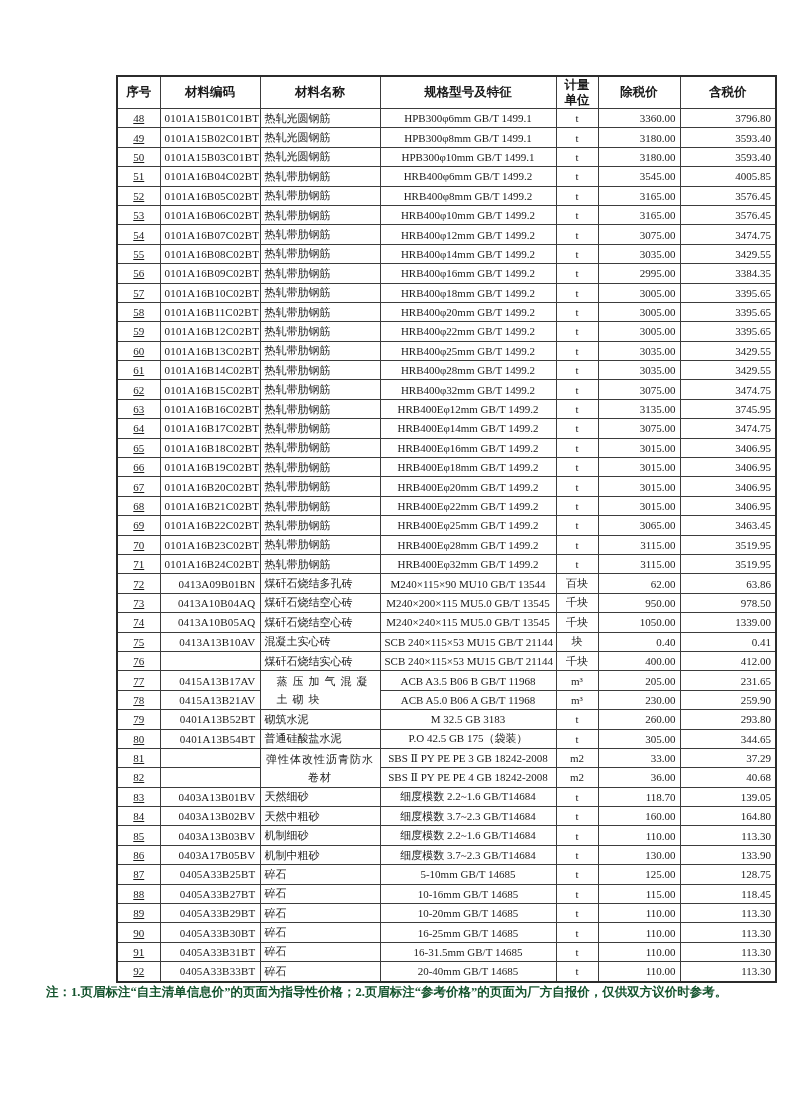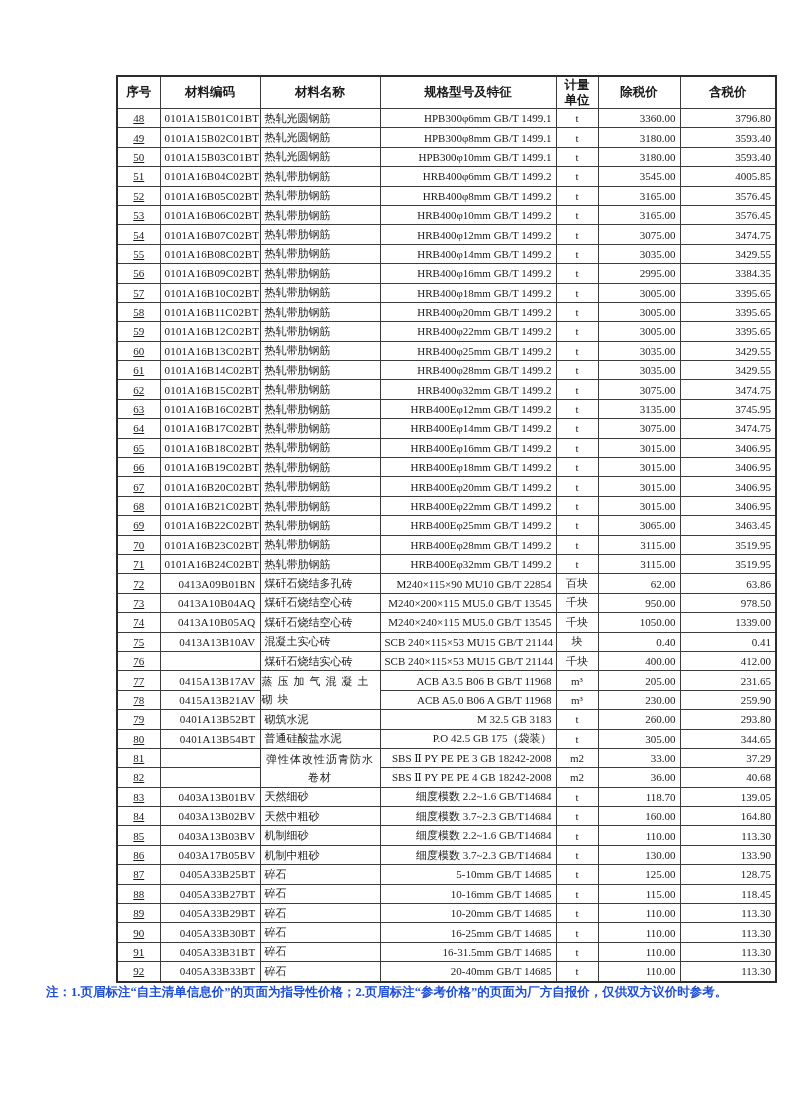"HPB300φ6mm GB/T 1499.1" td.spec { text-align: right -> center }
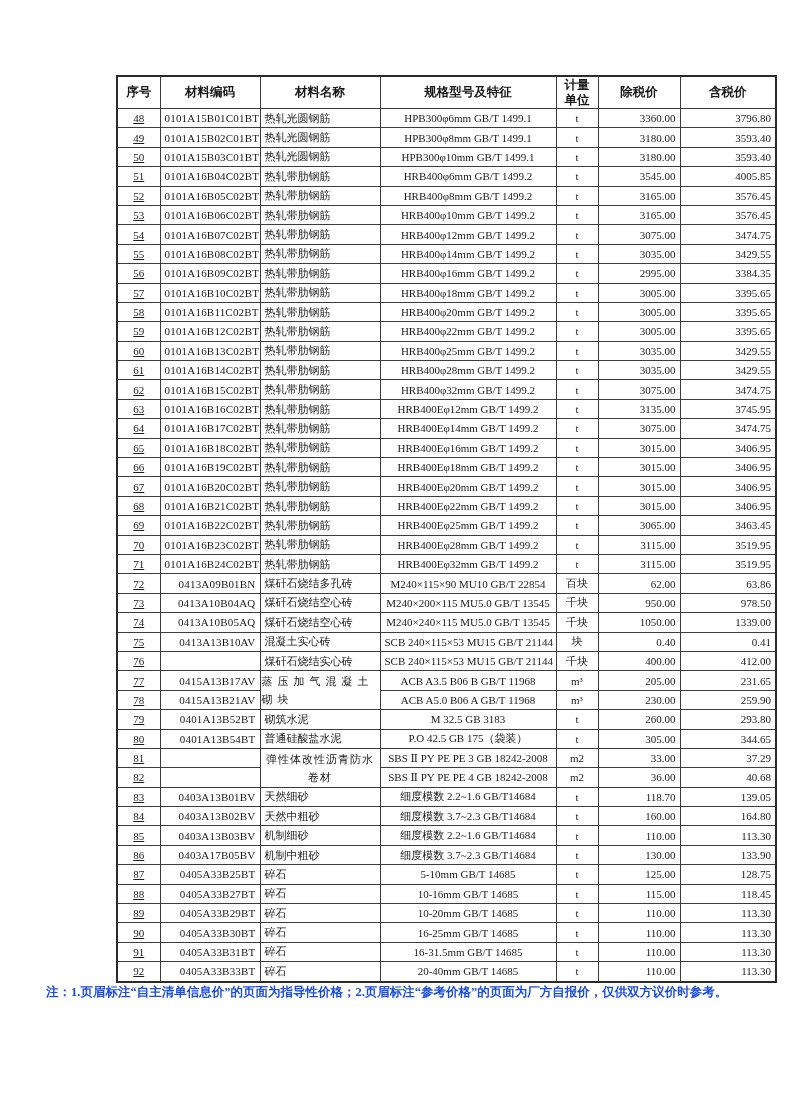"M240×115×90 MU10 GB/T 22854" td.spec { text: 22854 -> 13544 }
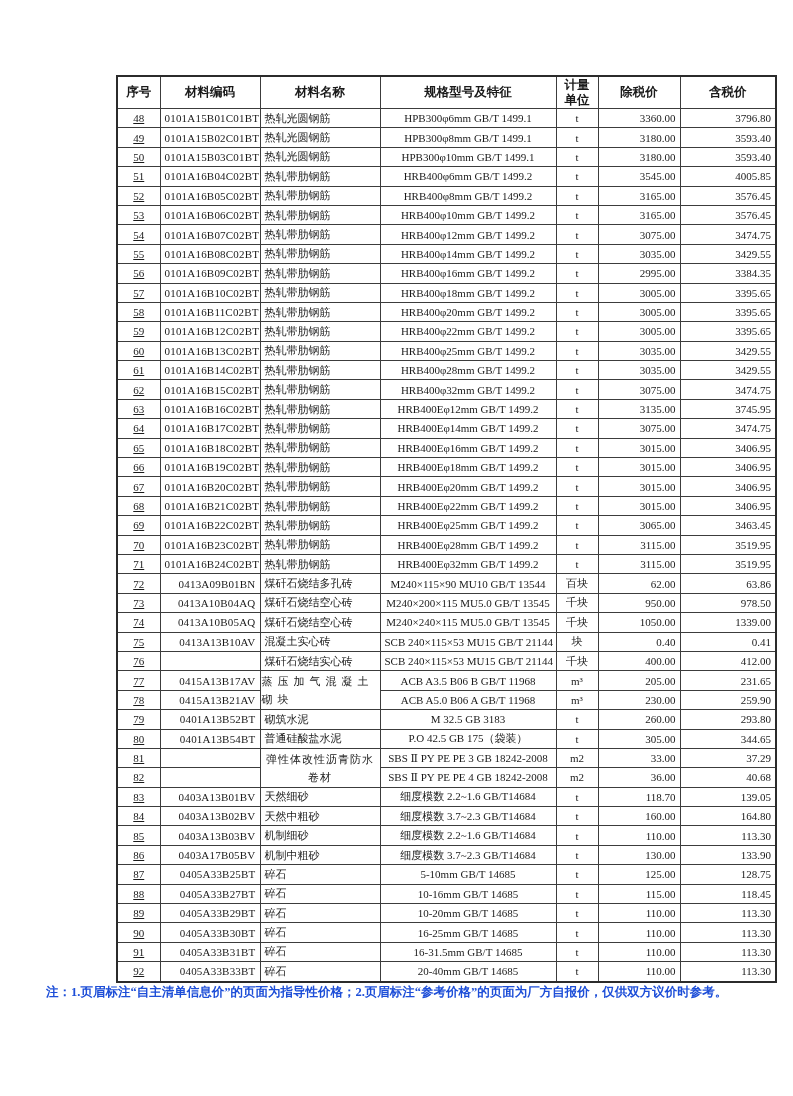"蒸压加气混凝土砌块" td.name.spread { padding-left: 1px -> 16px }
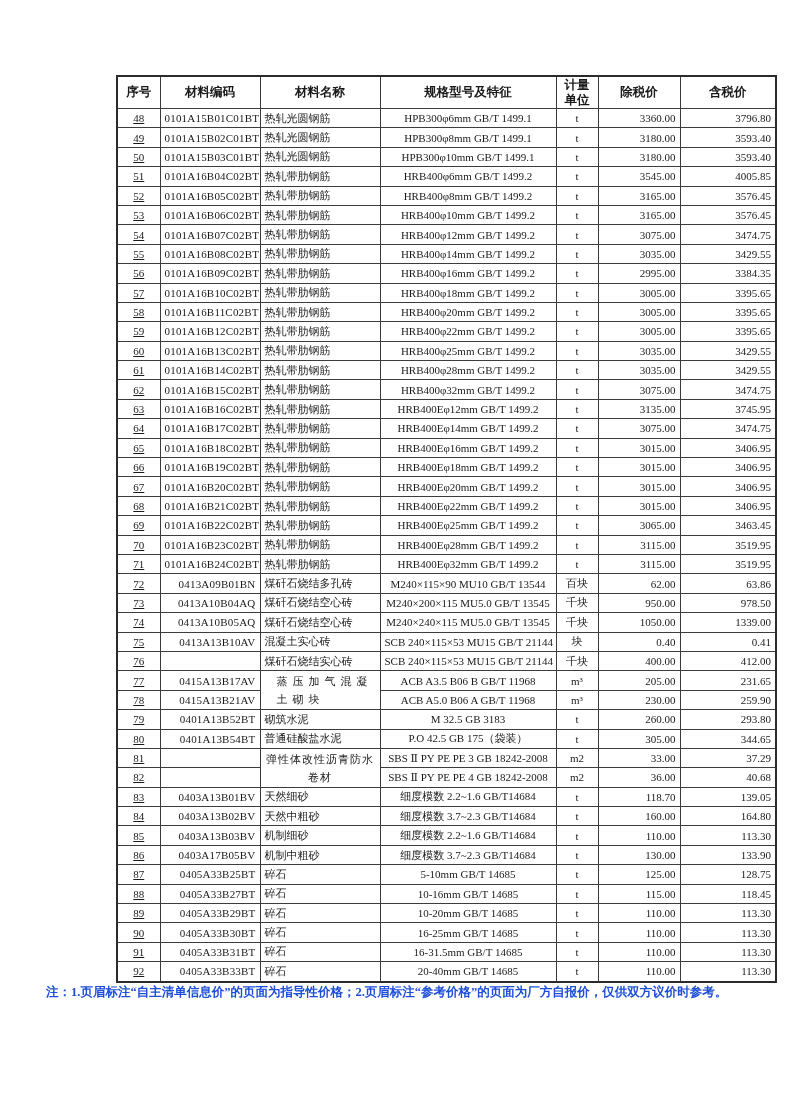"注：1.页眉标注“自主清单信息价”的页面为指导性价格；2.页眉标注“参考价格”的" .note { color: #1d4ed8 -> #14532d }
